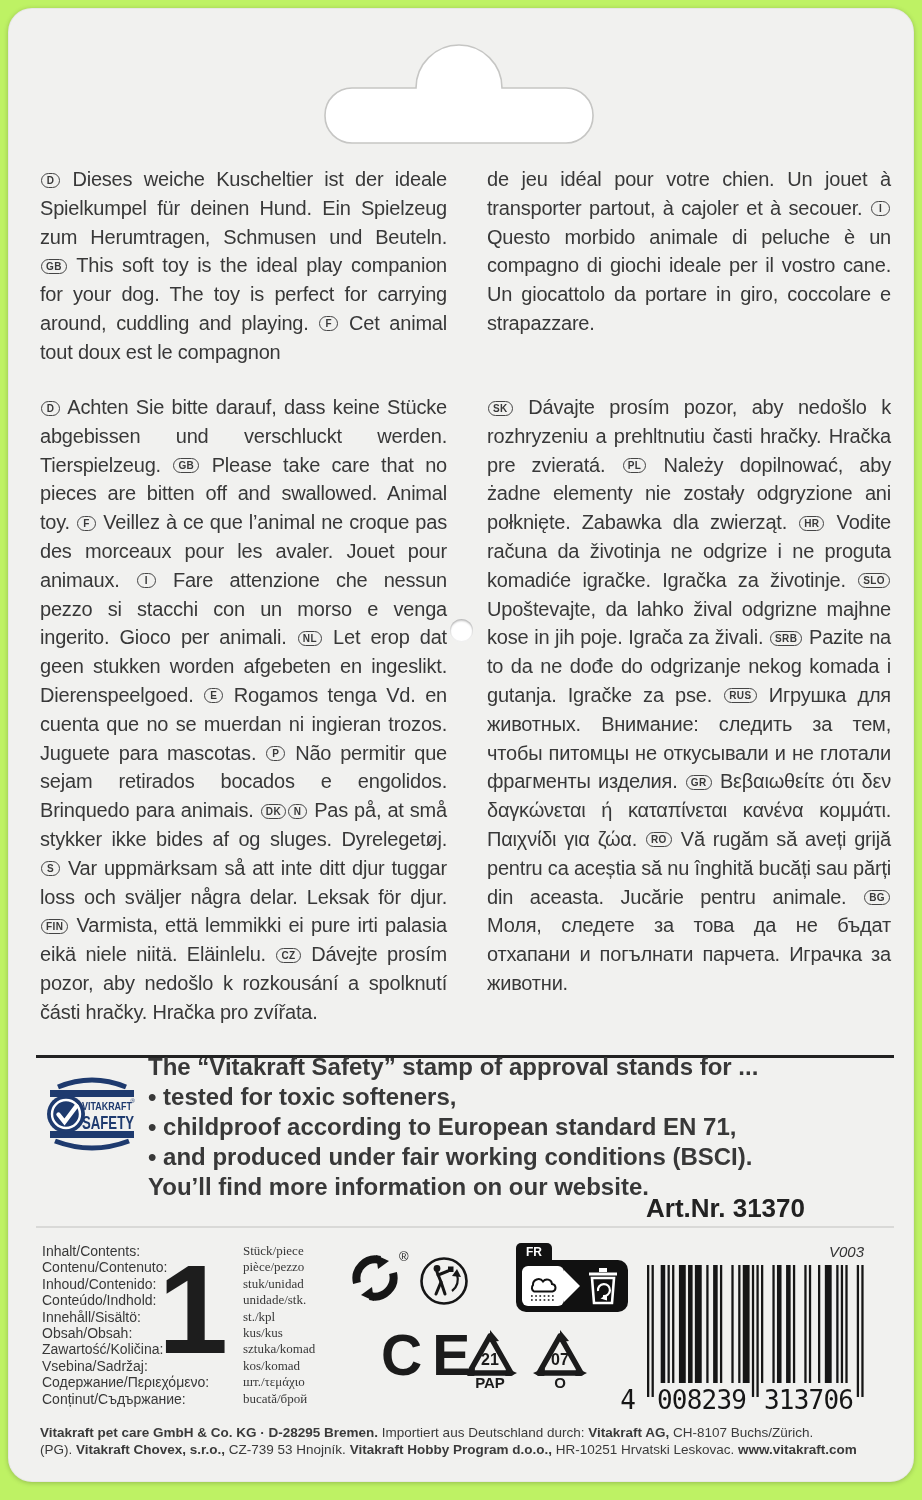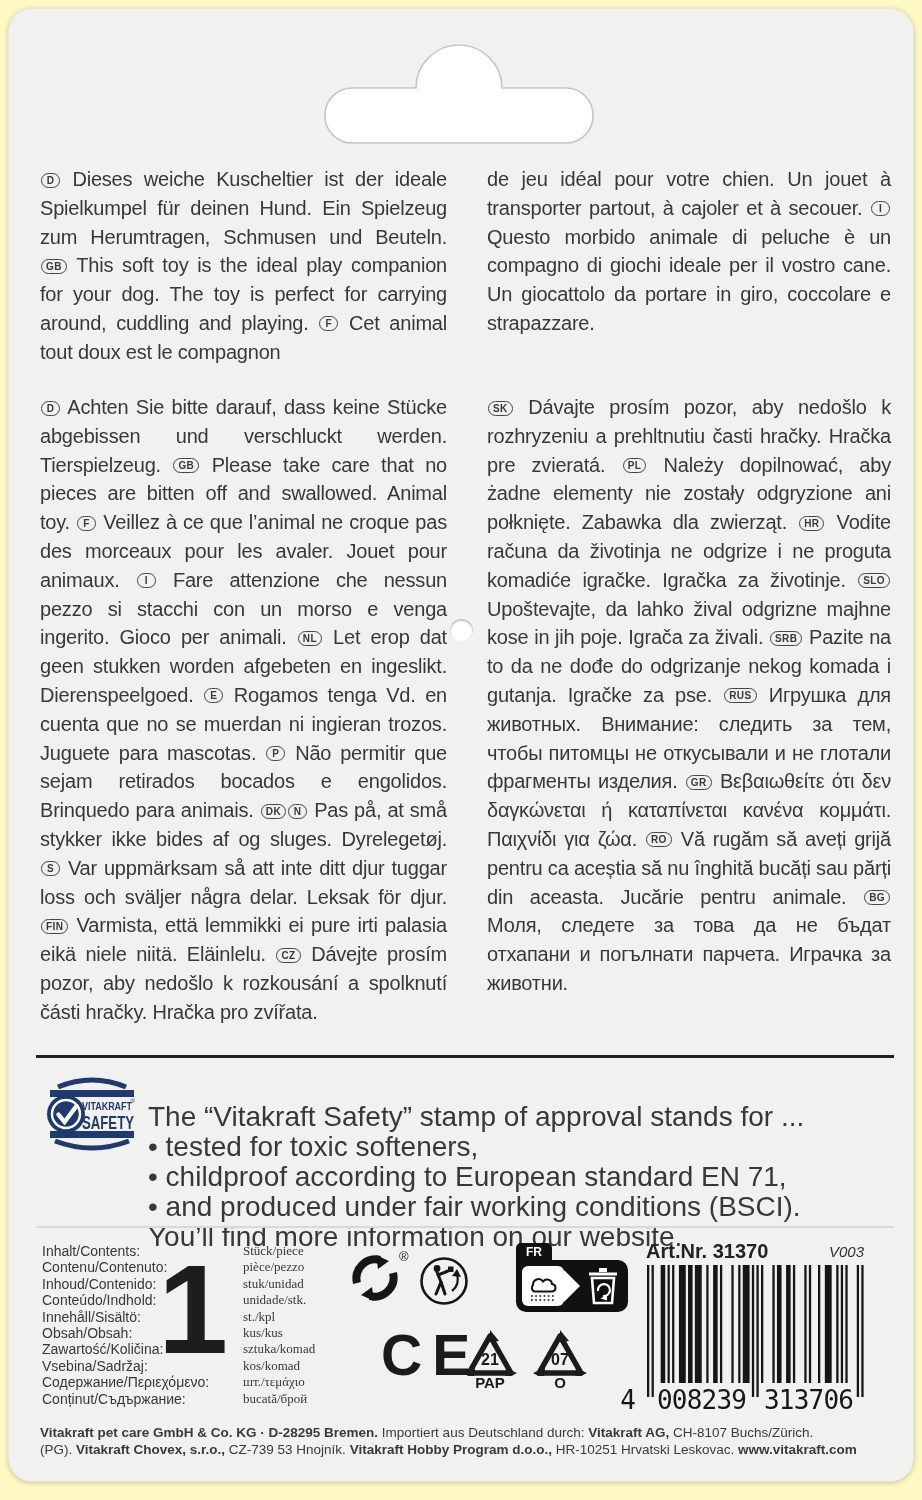"D Dieses weiche Kuscheltier ist" #screen { background: #fef9c3 -> #bef264 }
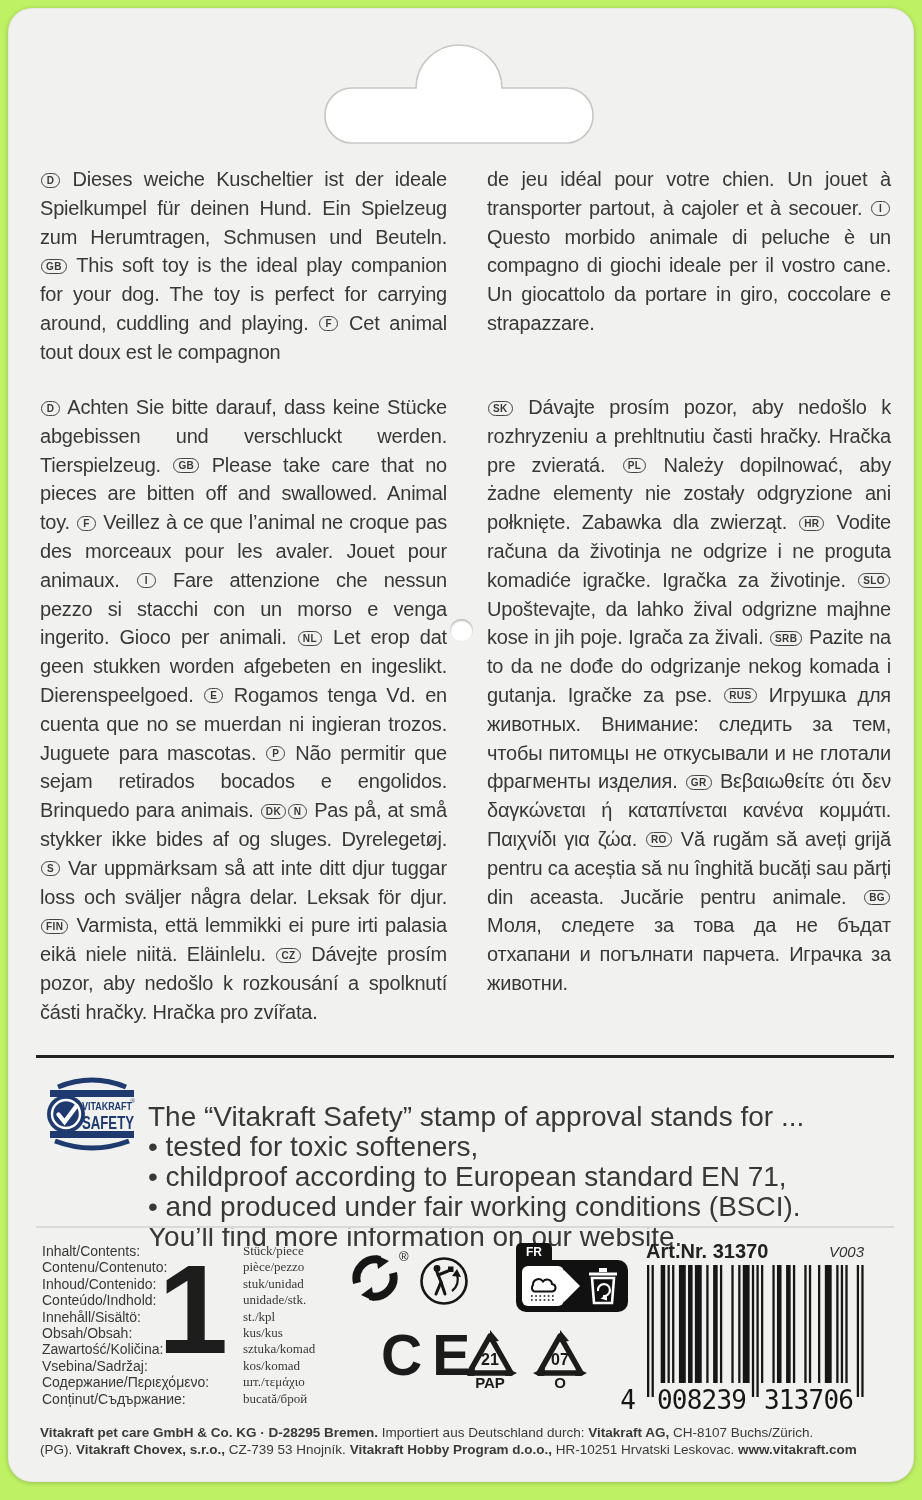"The “Vitakraft Safety” stamp of" .safety-text { font-size: 28px -> 24px; font-weight: none -> bold; top: 1102px -> 1052px }
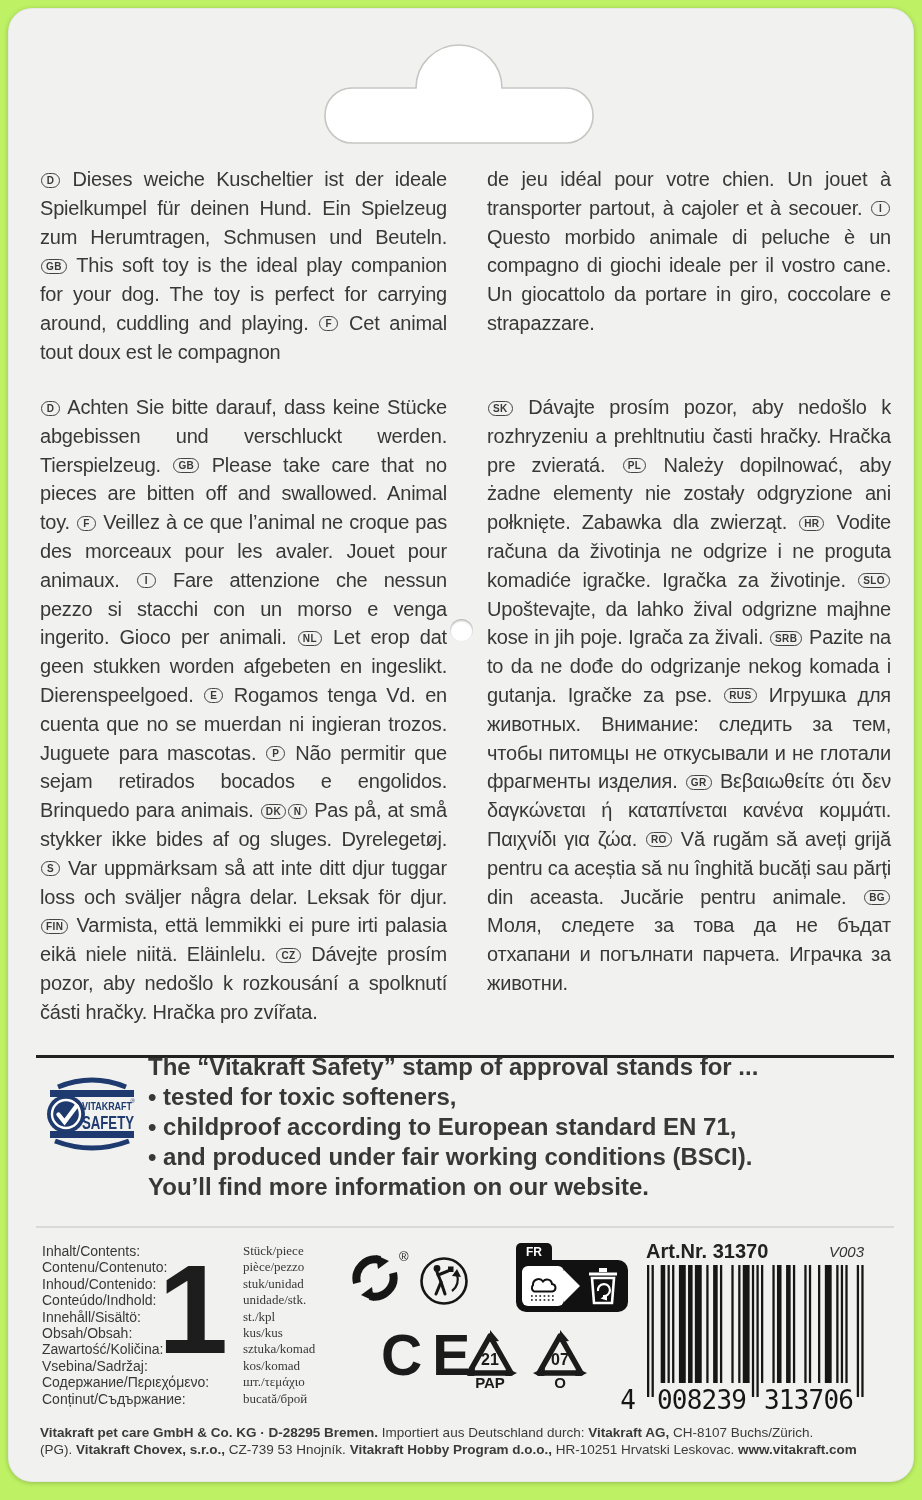"Art.Nr. 31370" .artnr { font-size: 20px -> 26px; top: 1240px -> 1193px }
